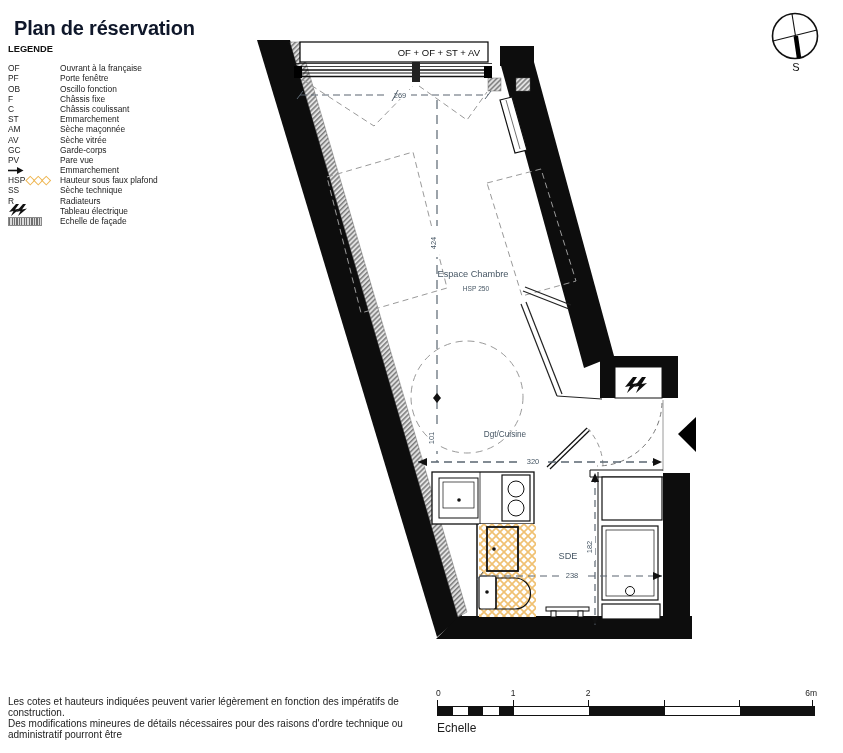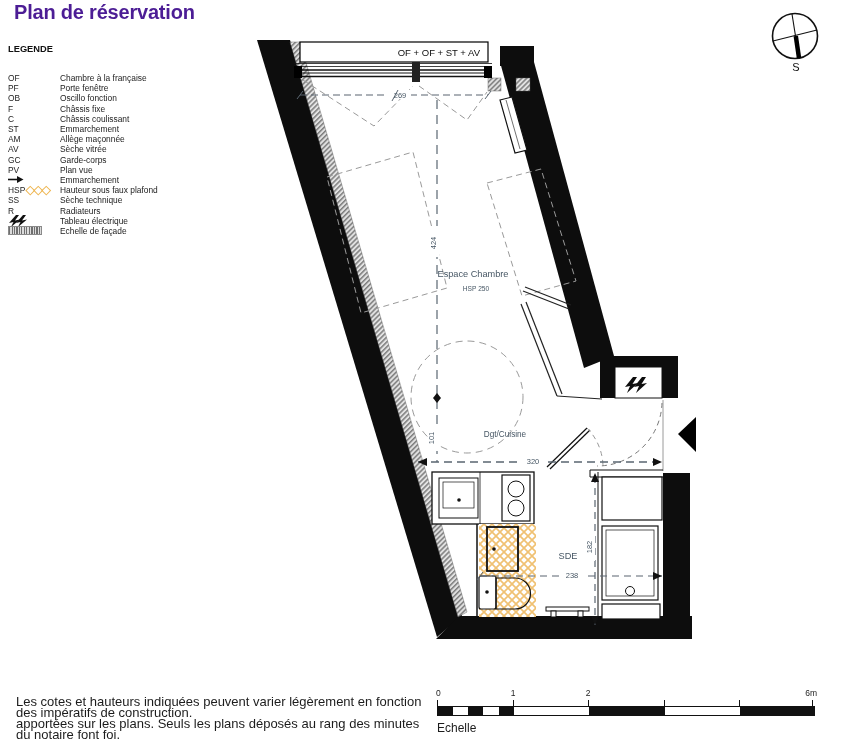"Plan de réservation" #title { color: #4c1d95 -> #0f172a; top: 1px -> 17px }
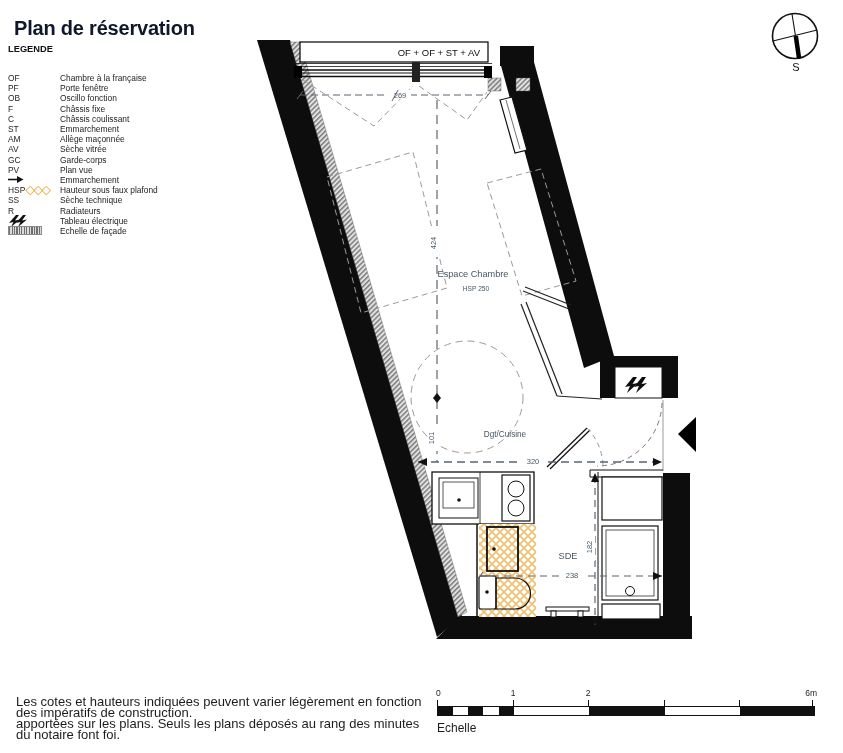"LEGENDE" #legend .head { margin-bottom: 19px -> 9px }
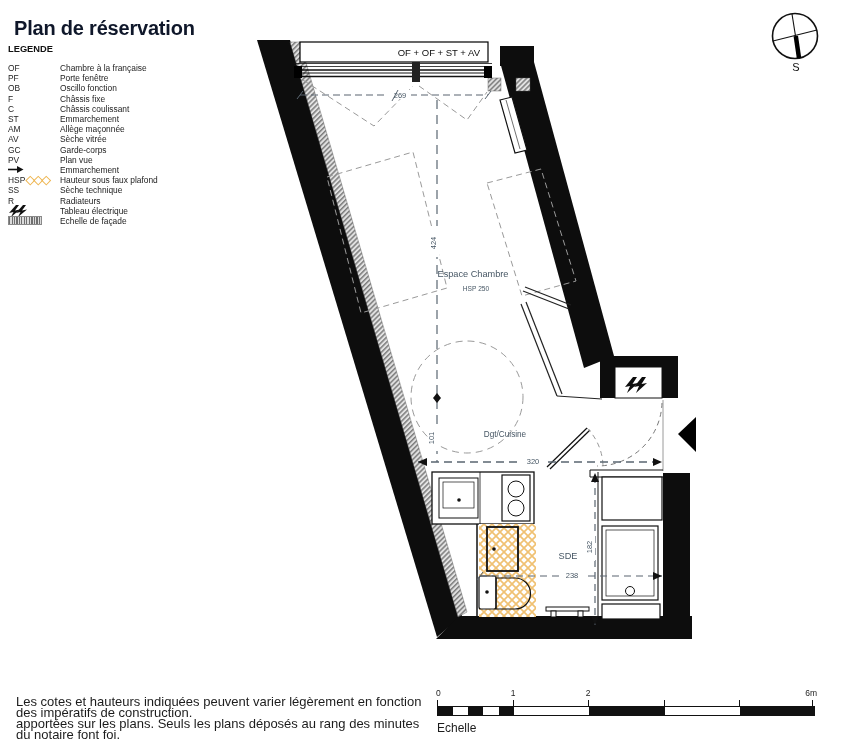"OF" .lrow { align-items: center -> flex-end }
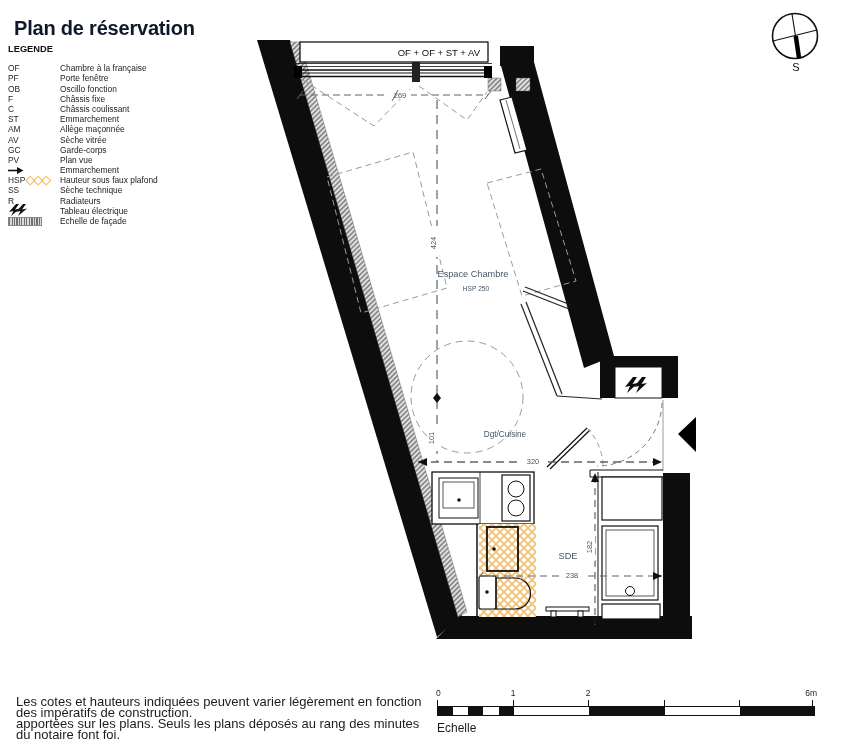"Chambre à la française" span { text: Chambre -> Ouvrant }
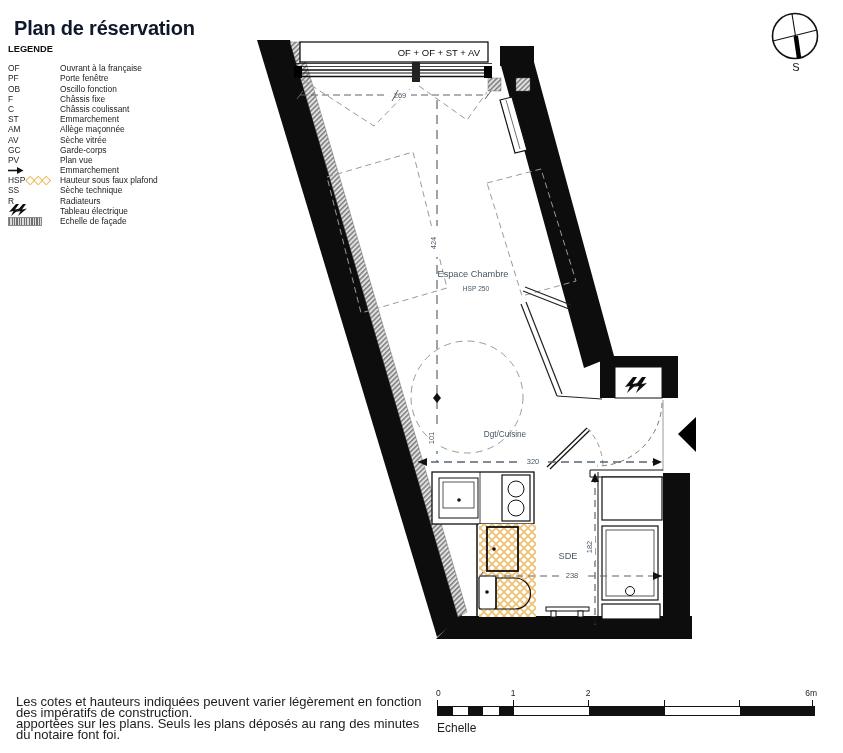"Allège maçonnée" span { text: Allège -> Sèche }
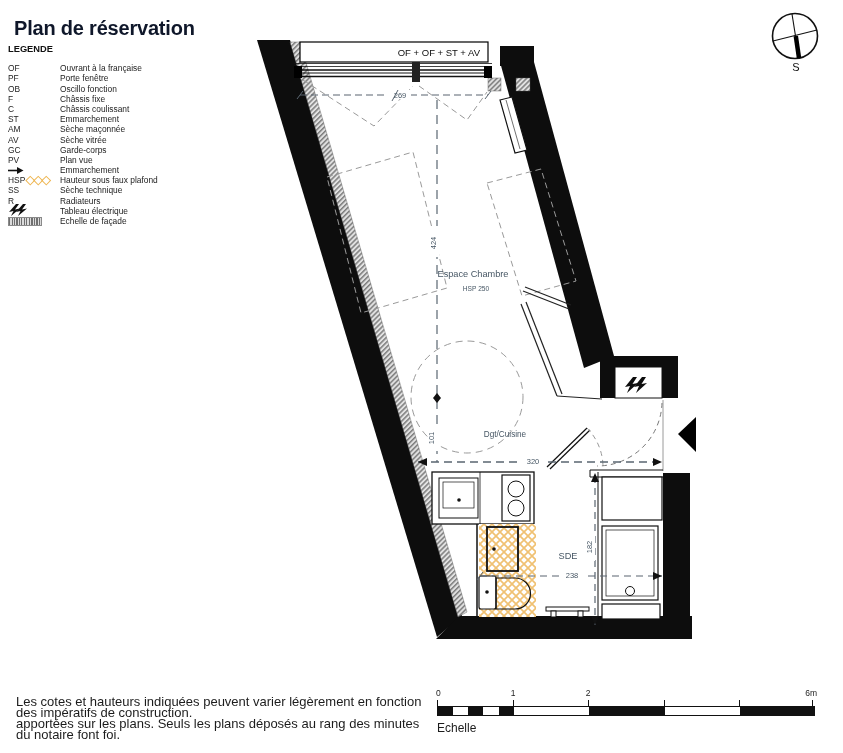"Plan vue" span { text: Plan -> Pare }
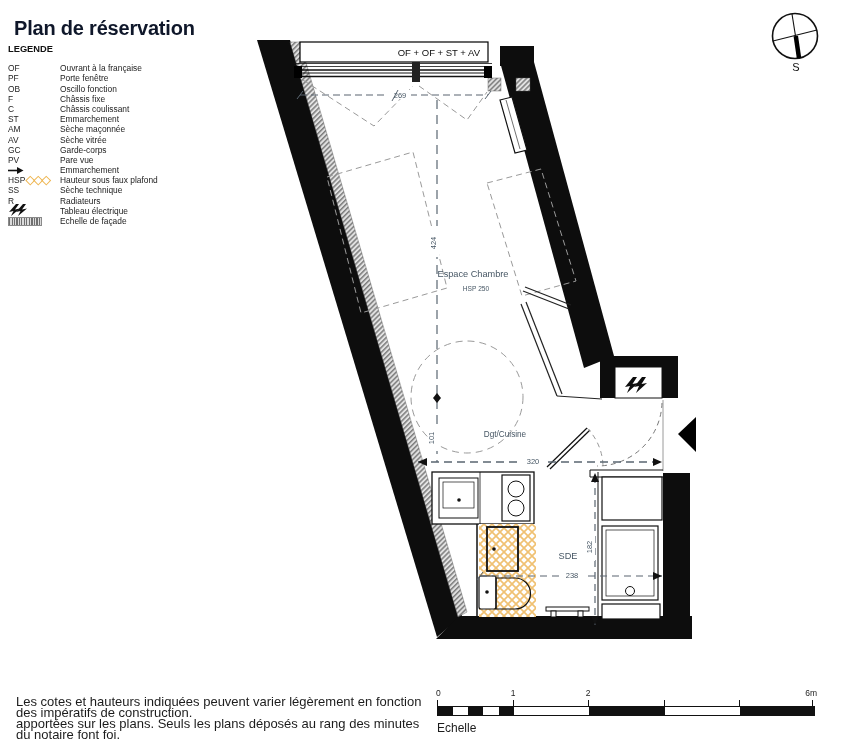"Les cotes et hauteurs indiquées" #disclaimer { font-size: 13px -> 10px; left: 16px -> 8px }
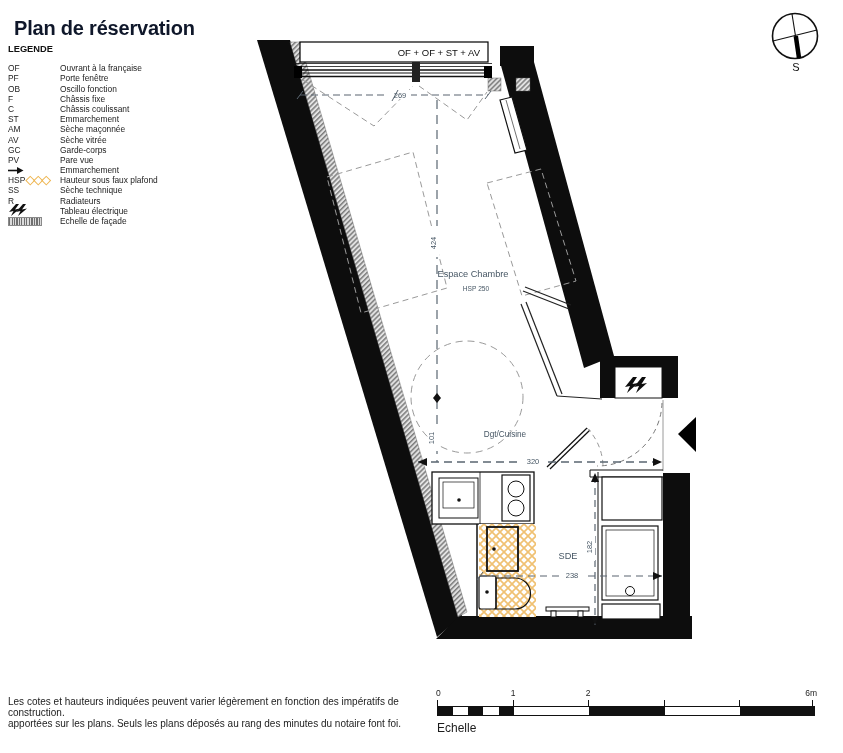"Des modifications mineures de détails" div { html: none -> <div>Des modifications mineures de détails nécessaires pour des raisons d'ordre technique ou administratif pourront être</div> }
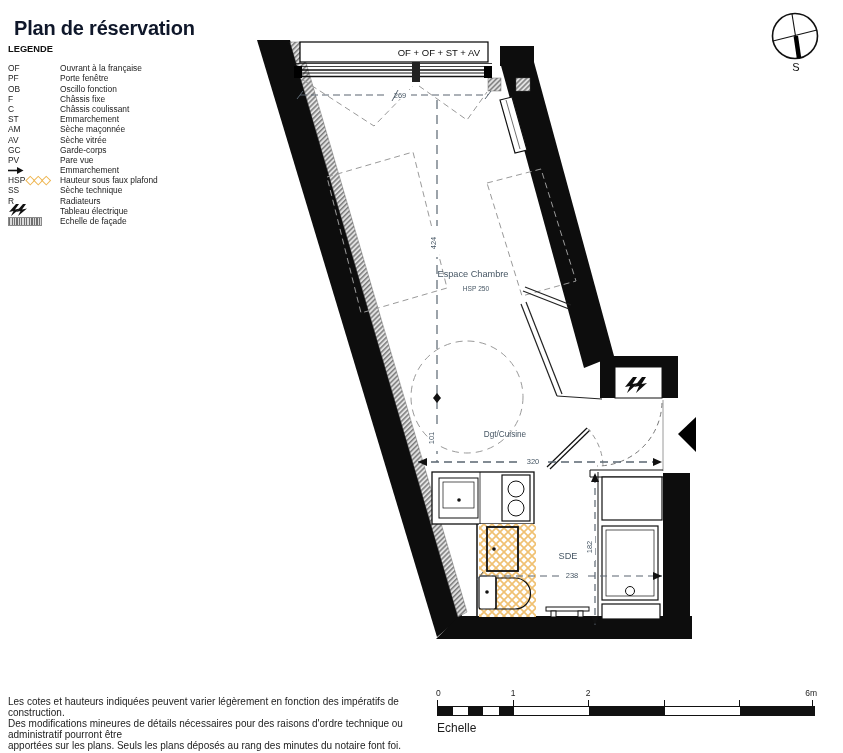"apportées sur les plans. Seuls" div { html: <div>apportées sur les plans. Seuls les plans déposés au rang des minutes du notaire font foi.</div> -> none }
